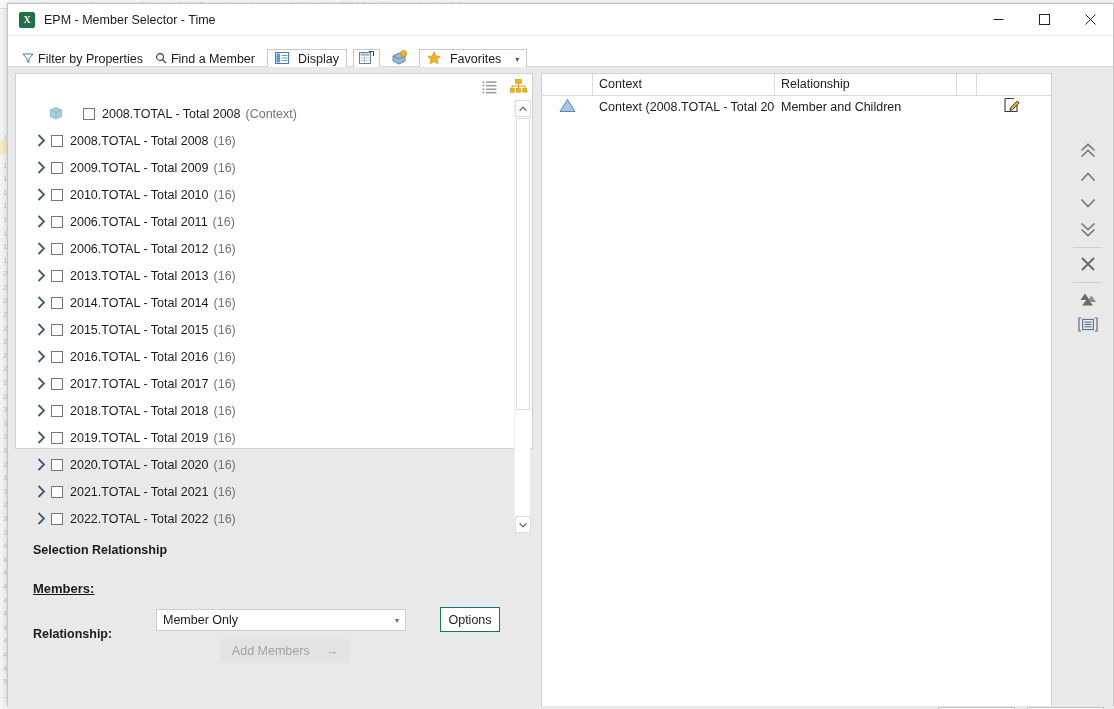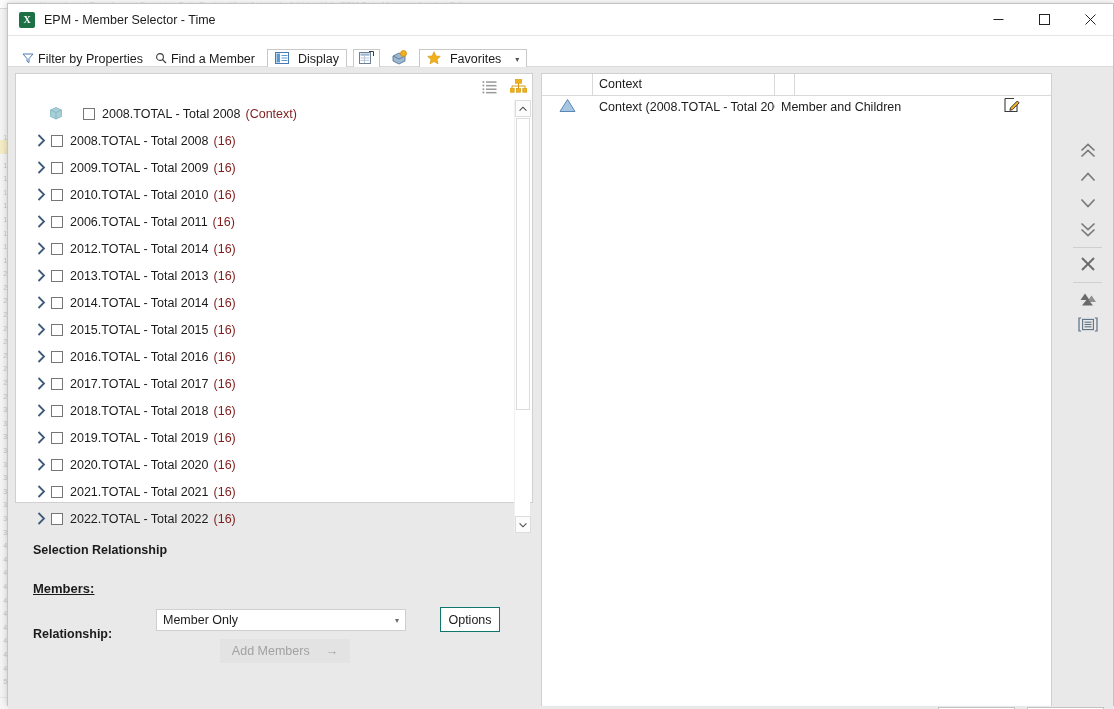"Relationship" div.gh { html: none -> <div>Relationship</div> }
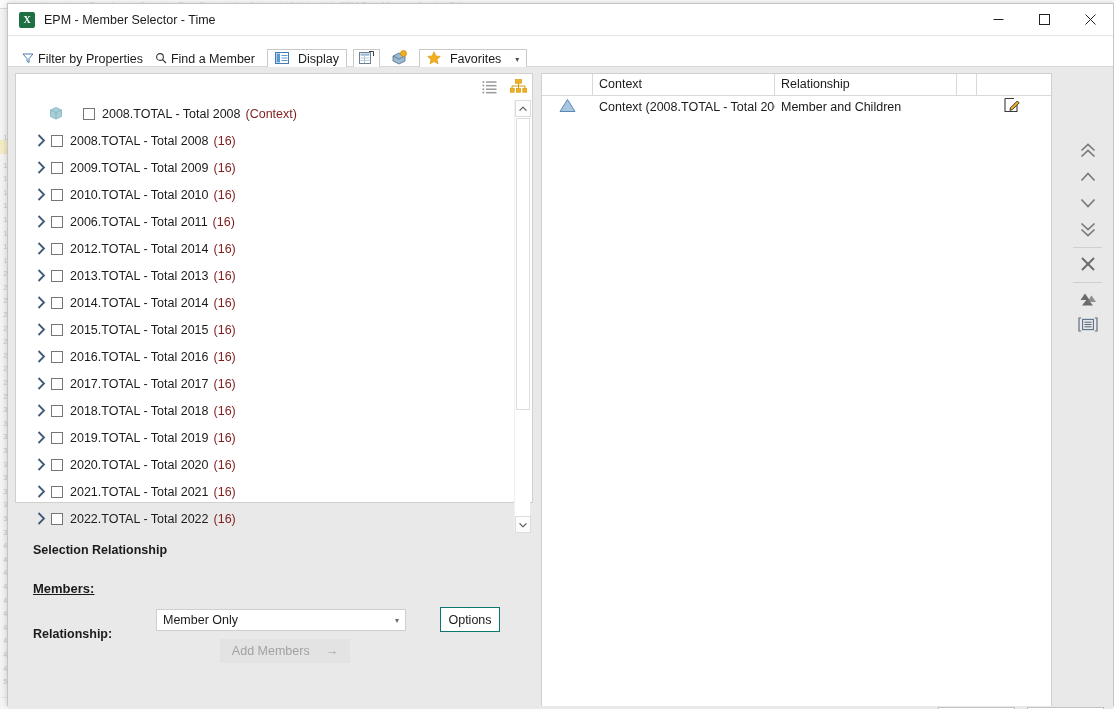"2008.TOTAL - Total 2008" #leftpanel { height: 430px -> 376px }
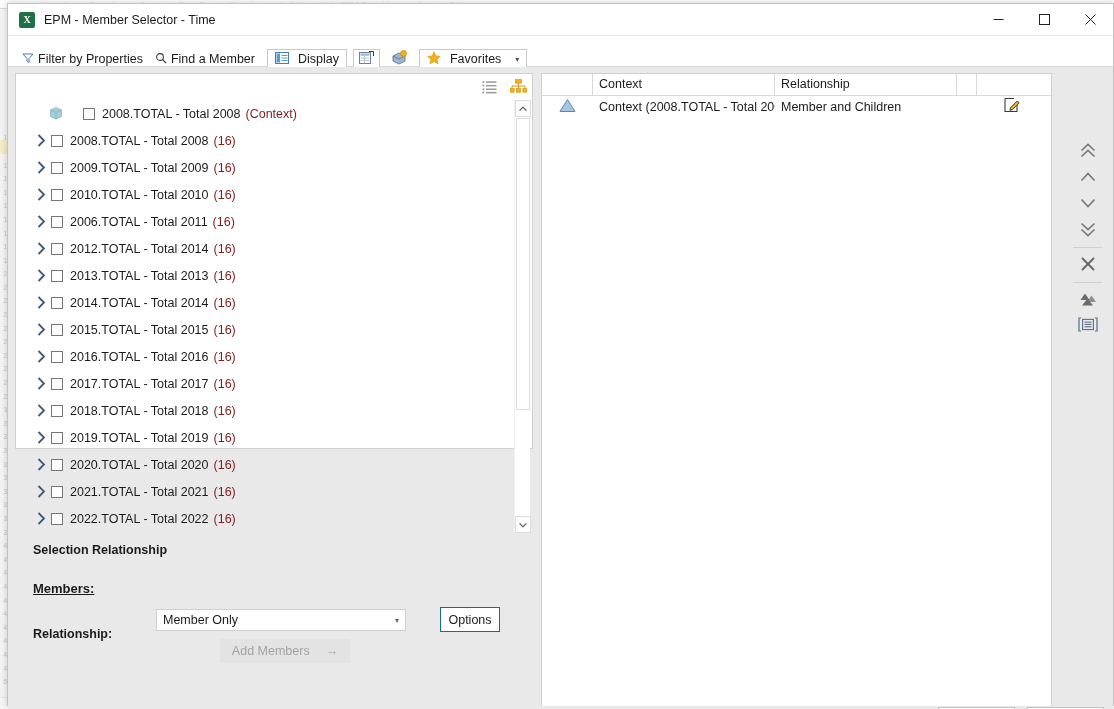"(Context)" .tcount { color: #7f1d1d -> #737373 }
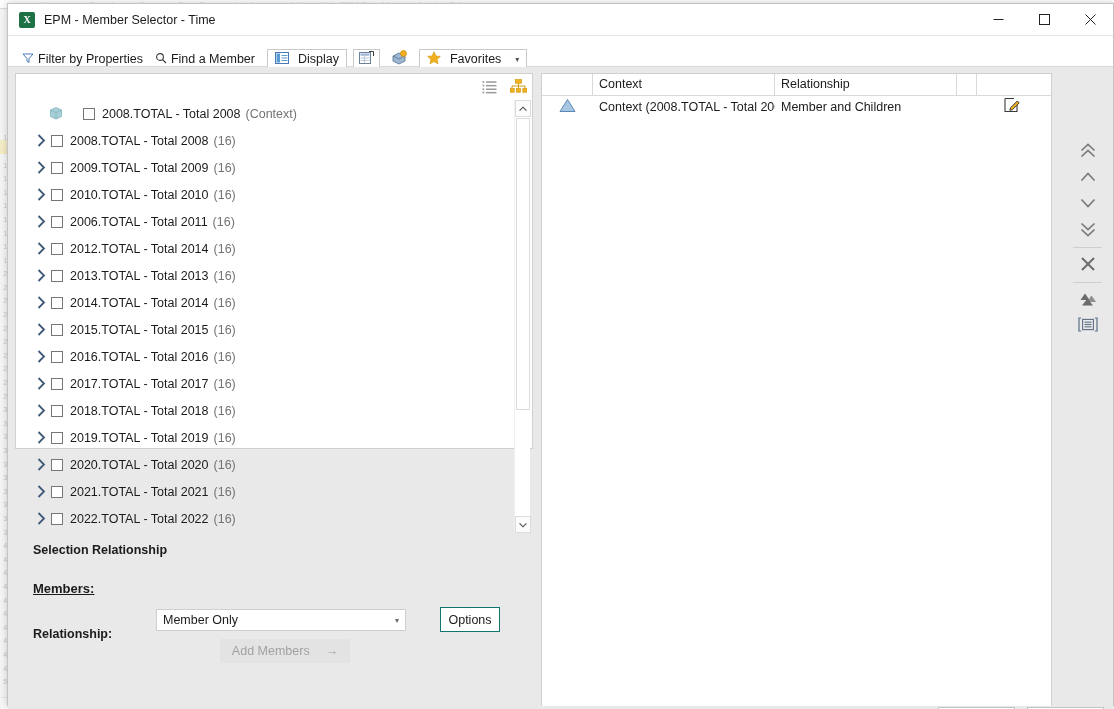"2012.TOTAL - Total 2014" span.tlabel { text: 2012.TOTAL - Total 2014 -> 2006.TOTAL - Total 2012 }
